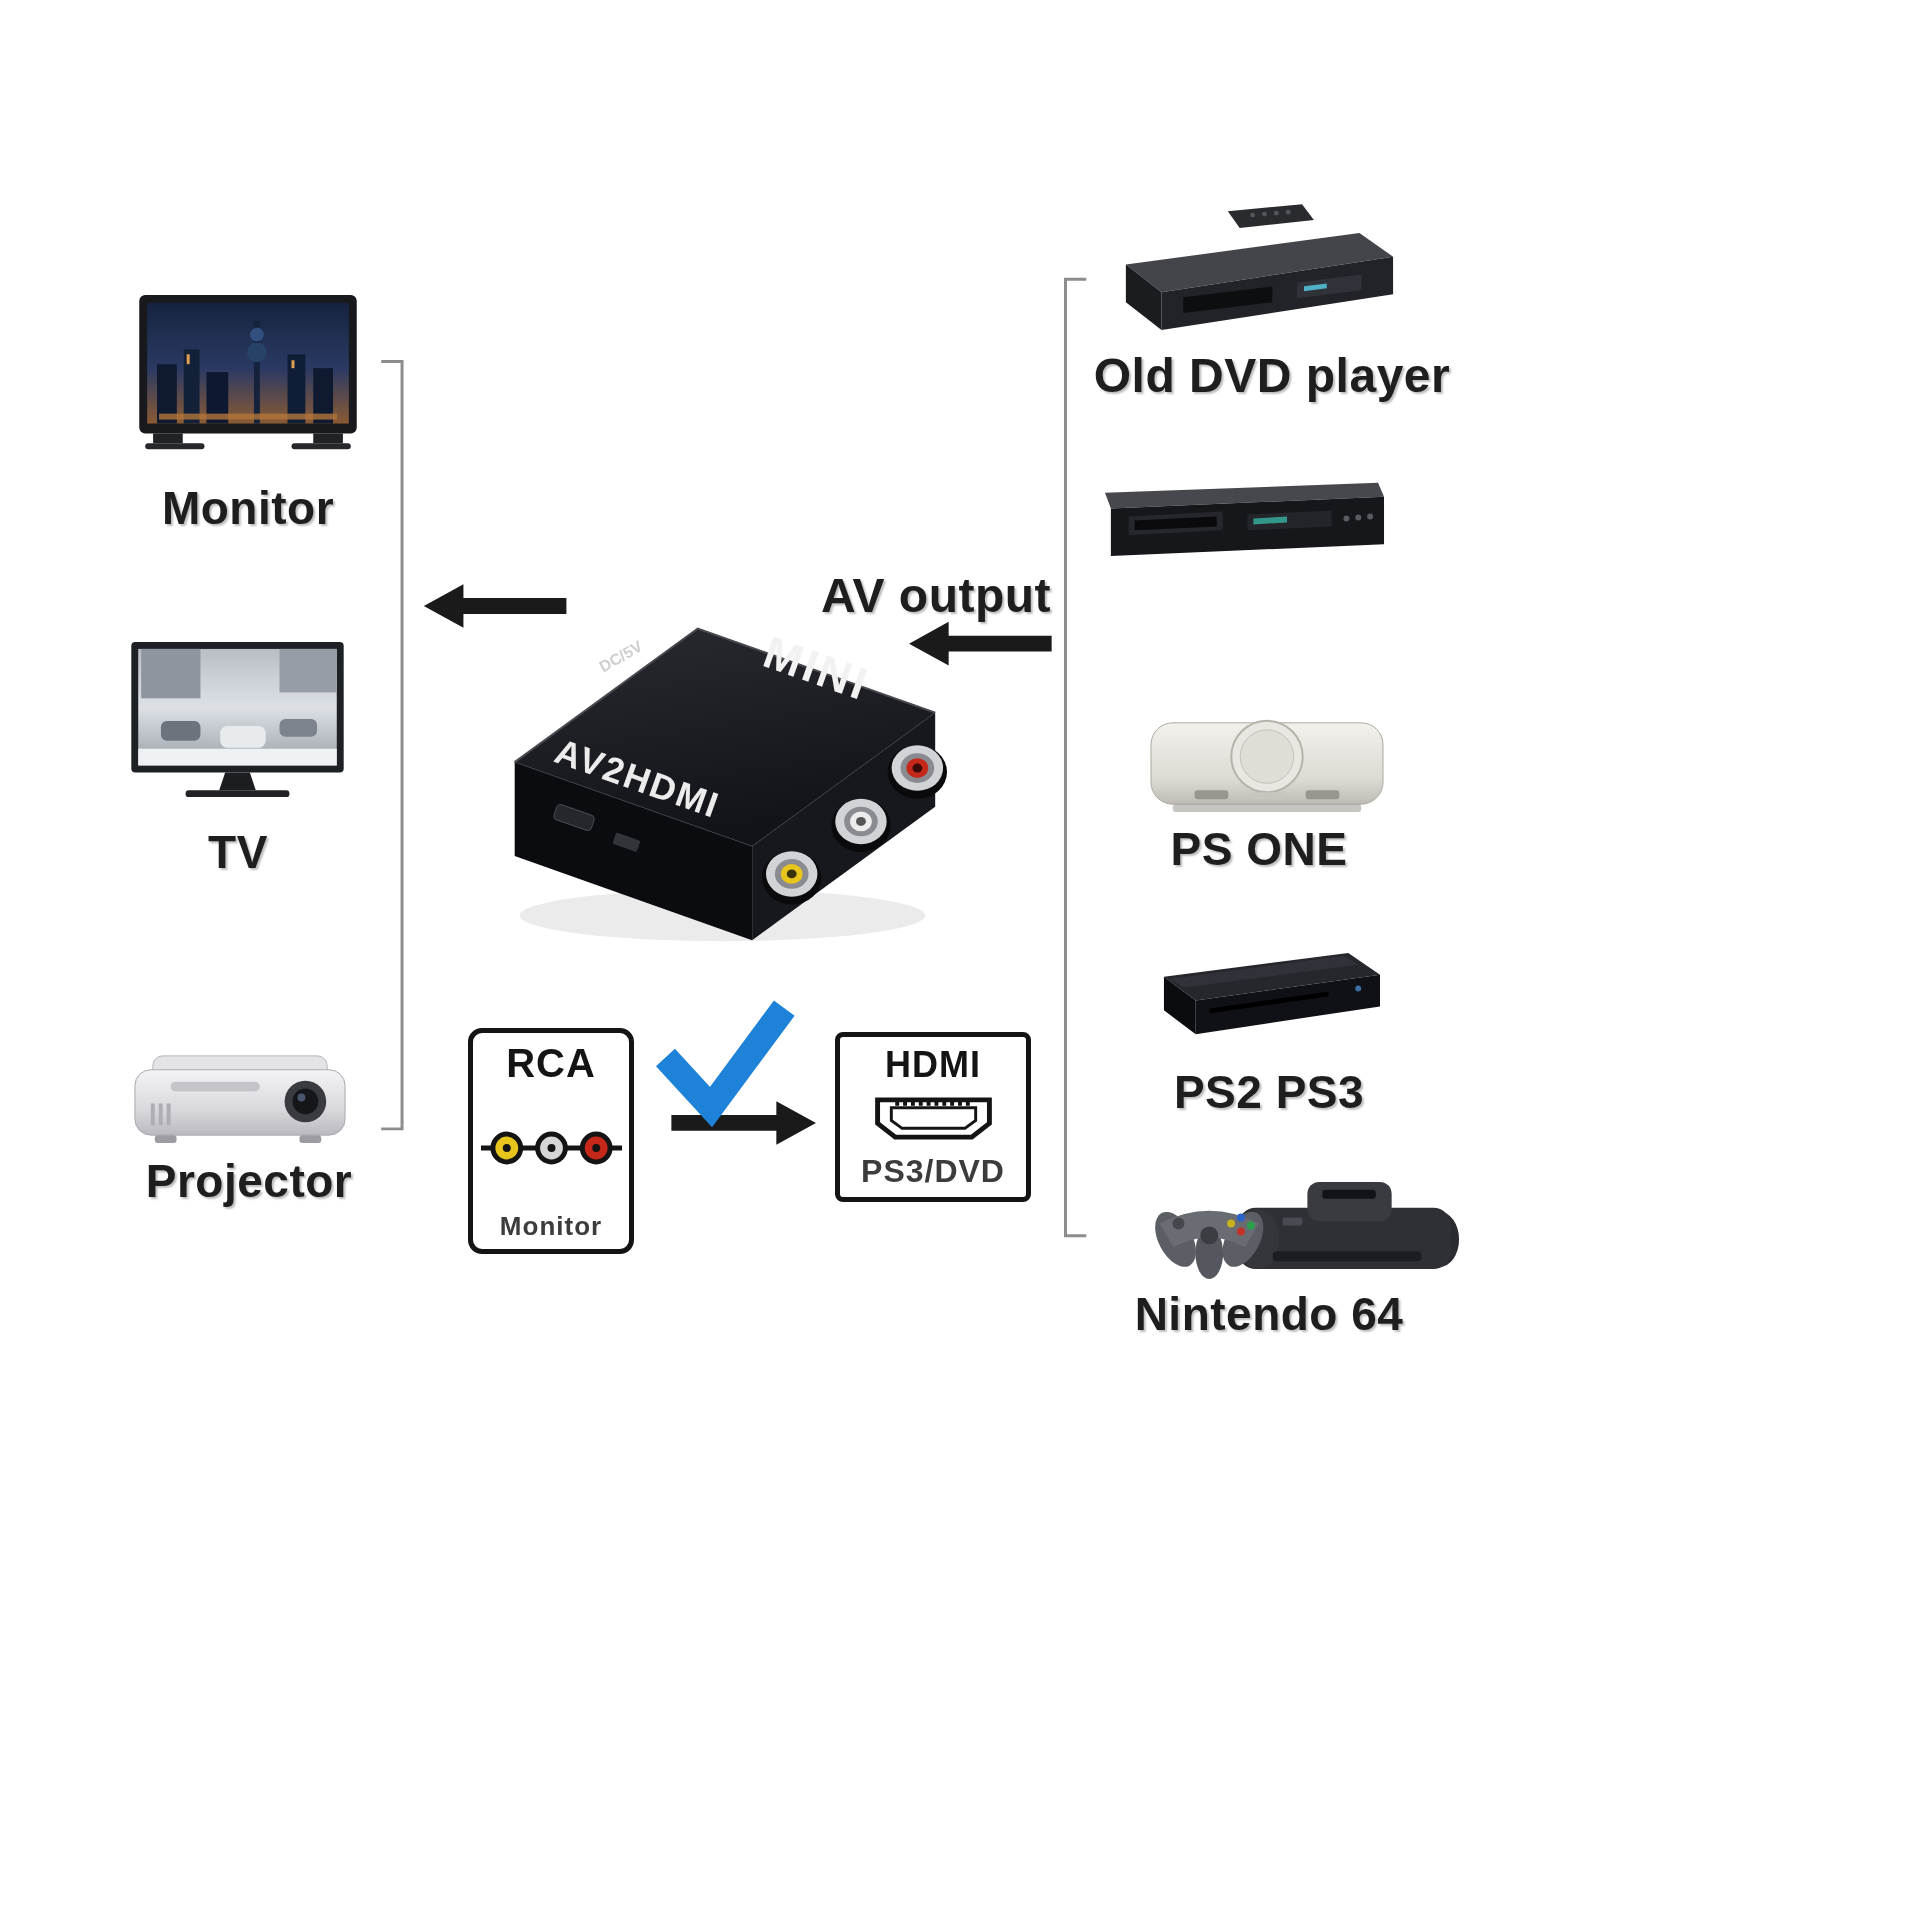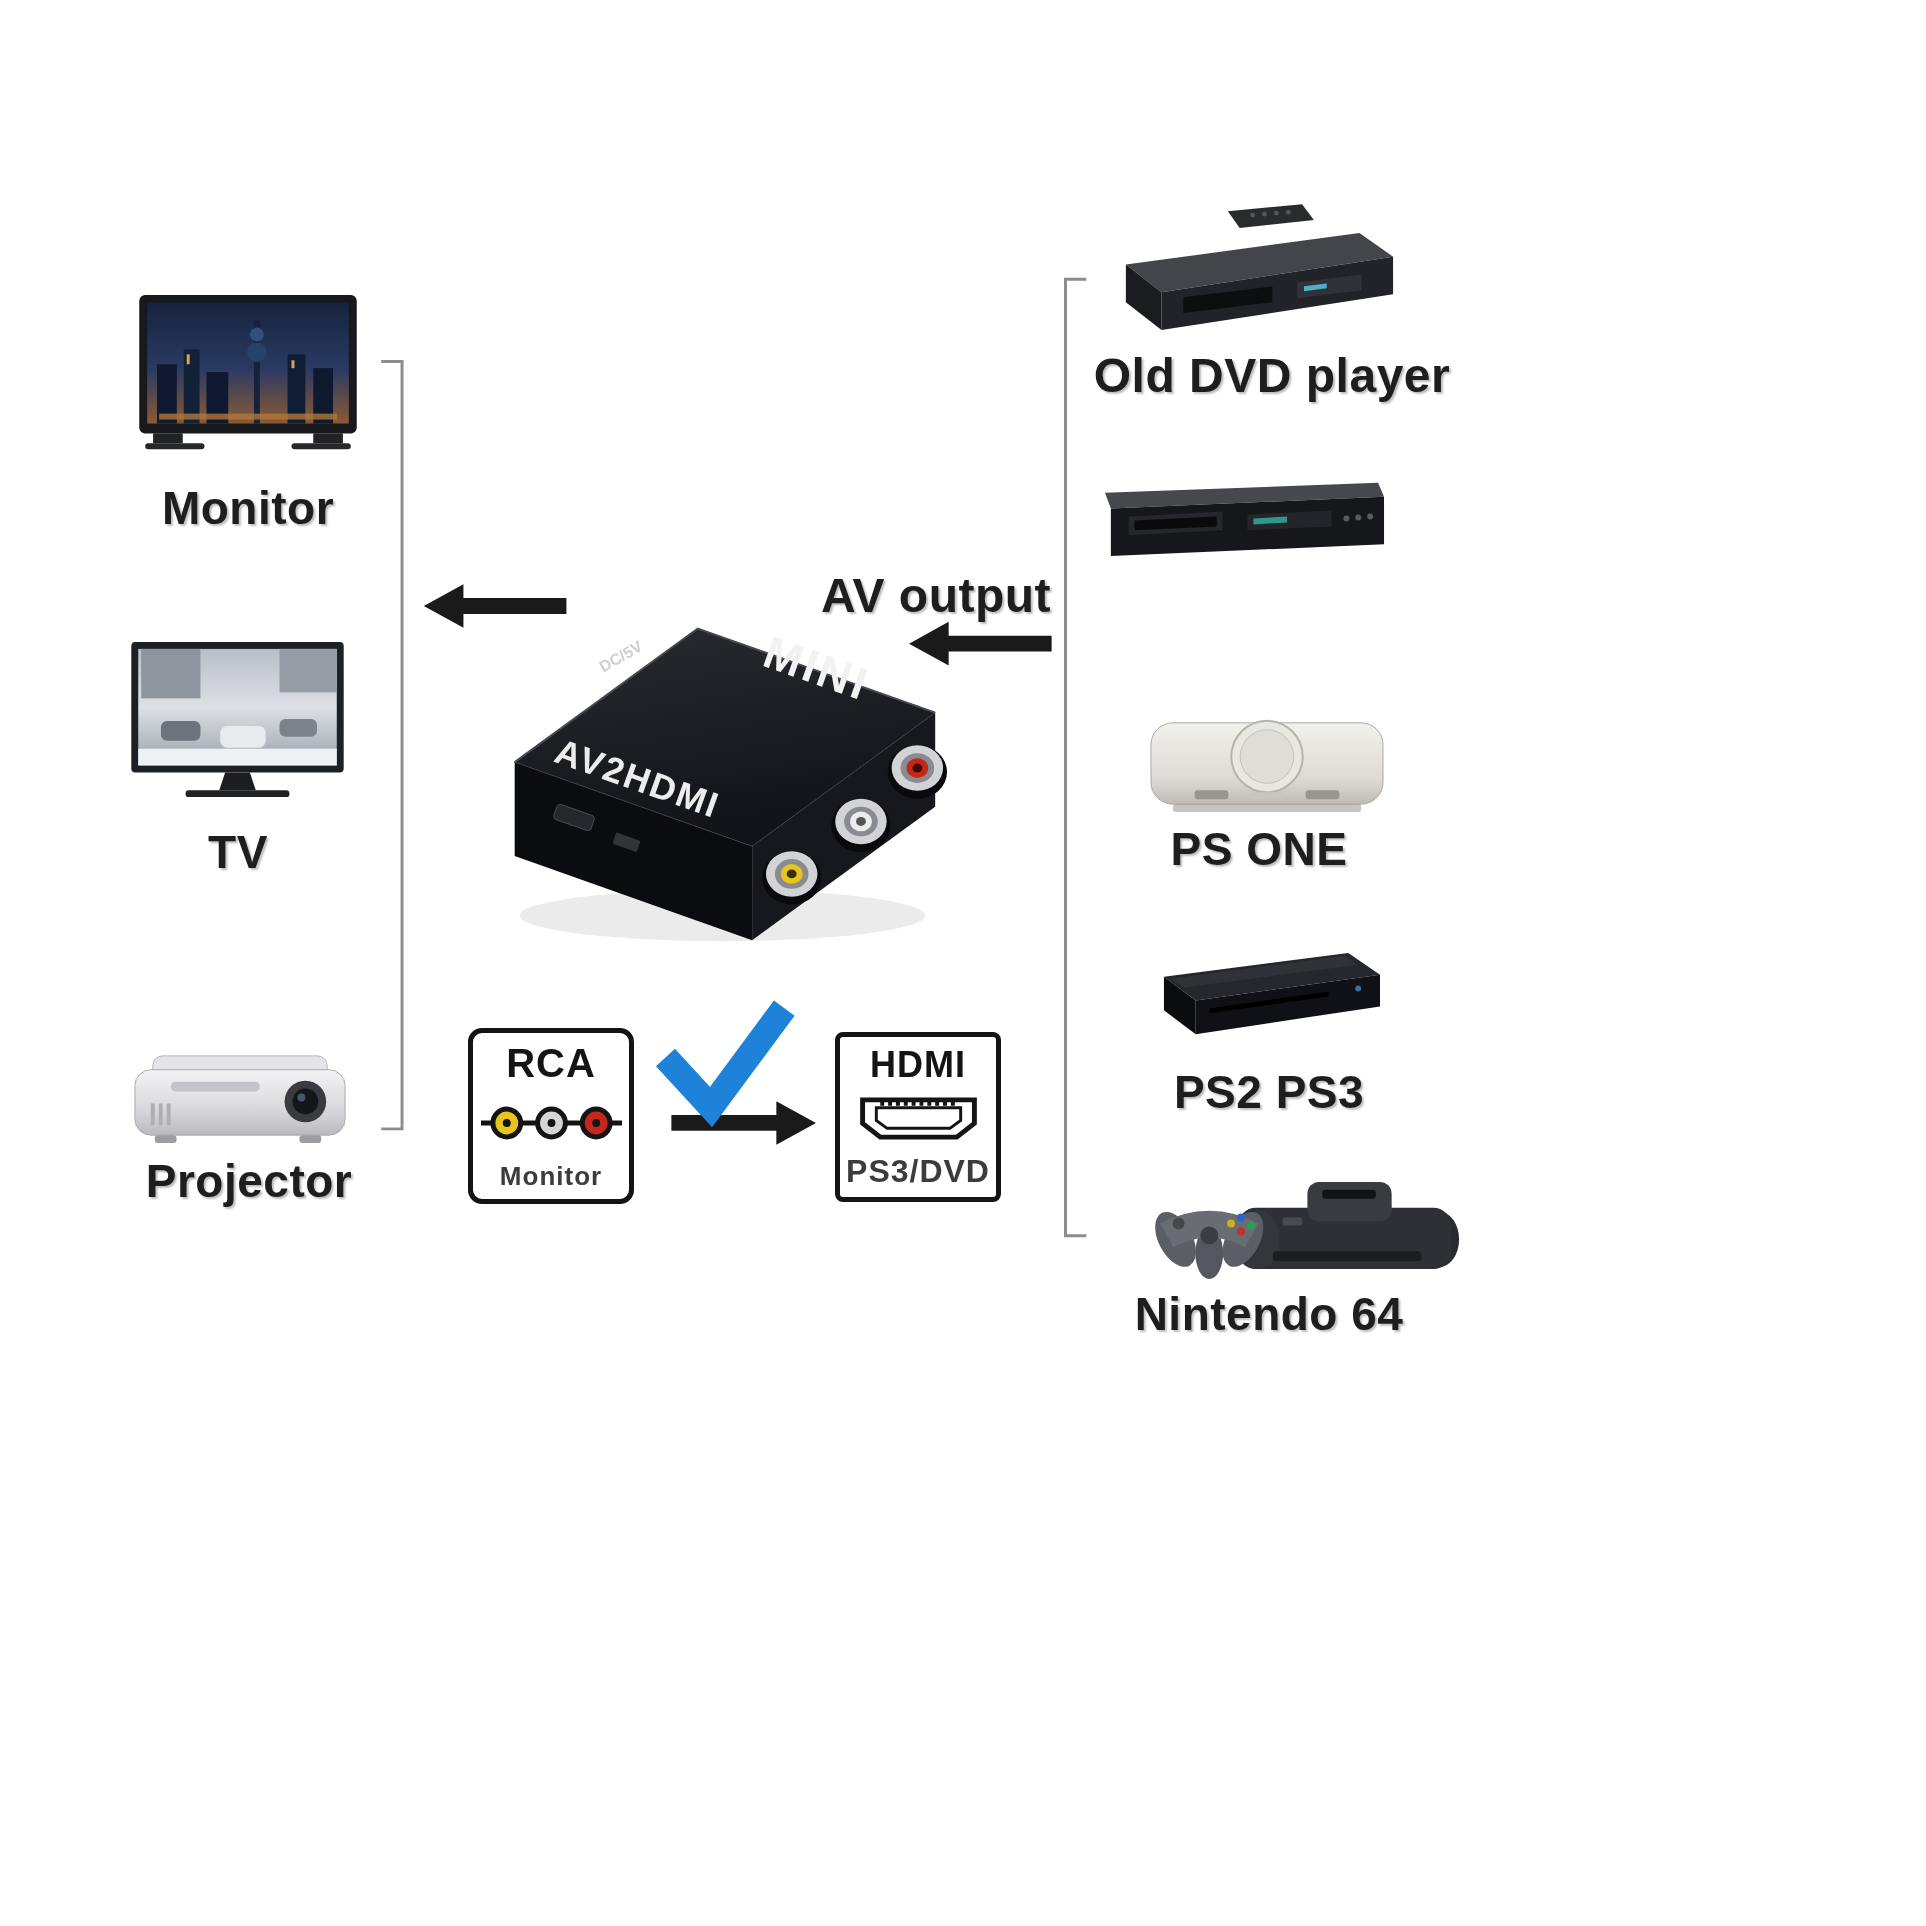"RCA" div.badge { height: 176px -> 226px }
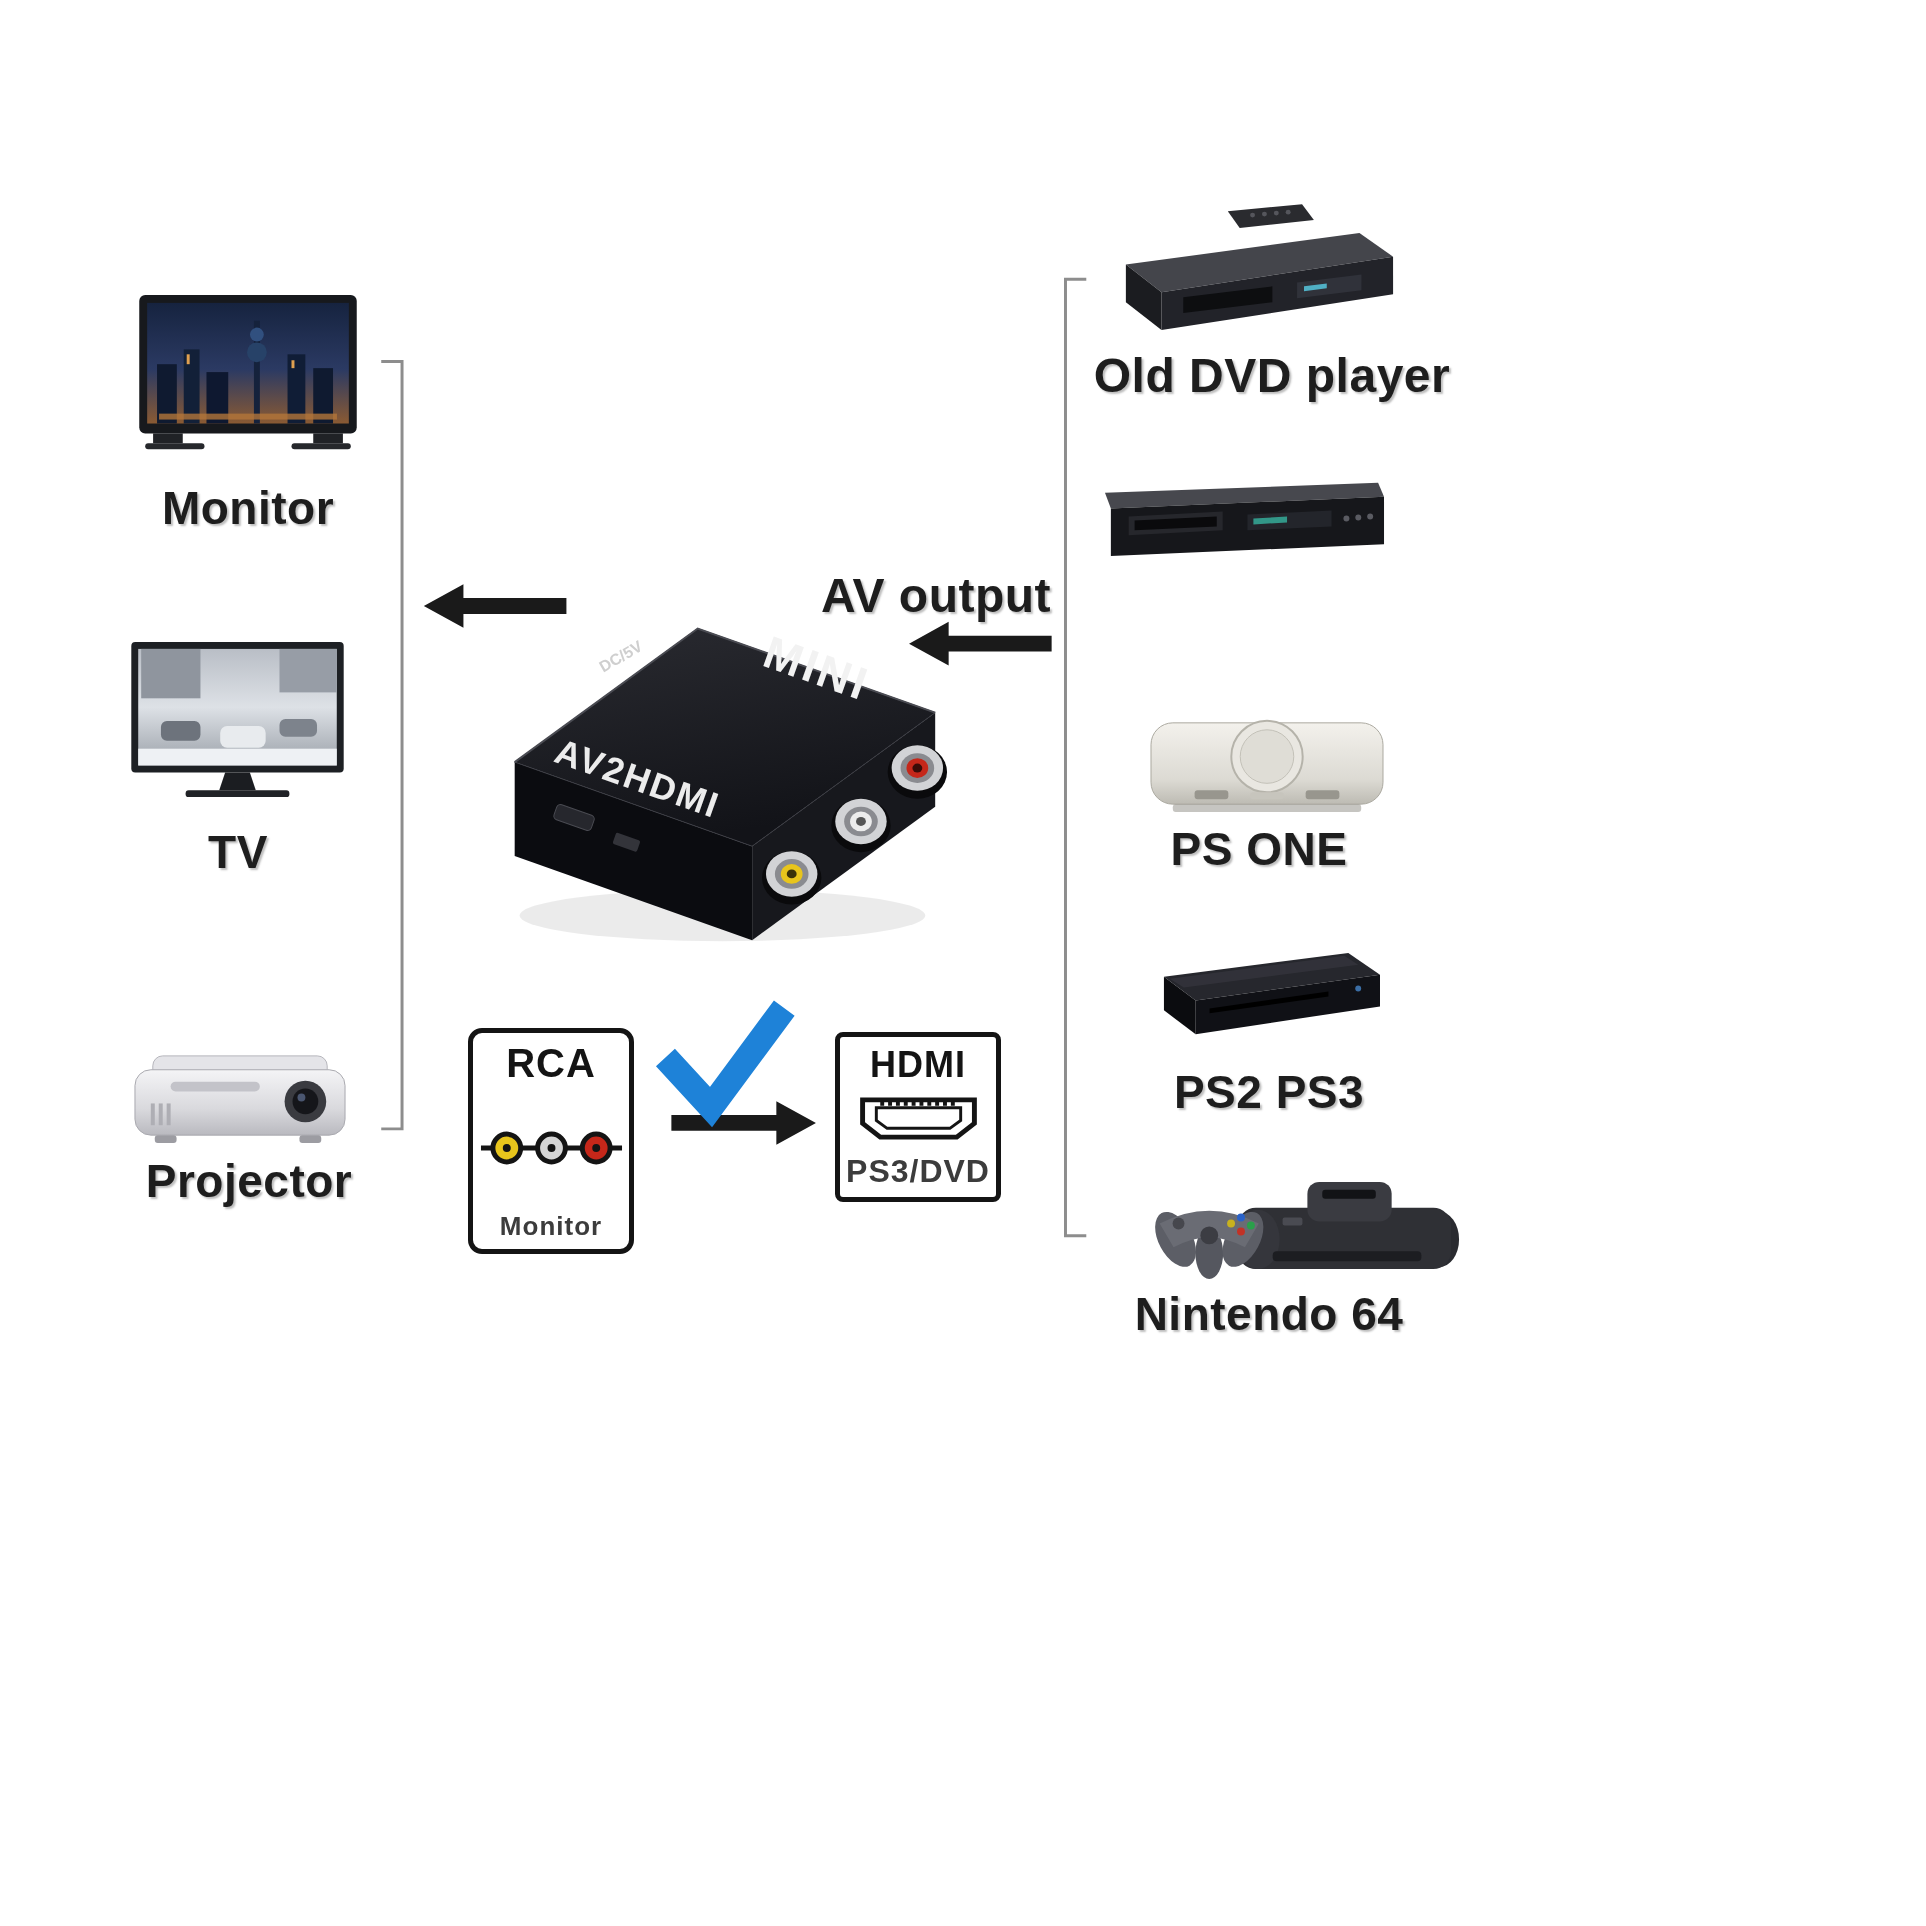"HDMI" div.badge { width: 166px -> 196px }
